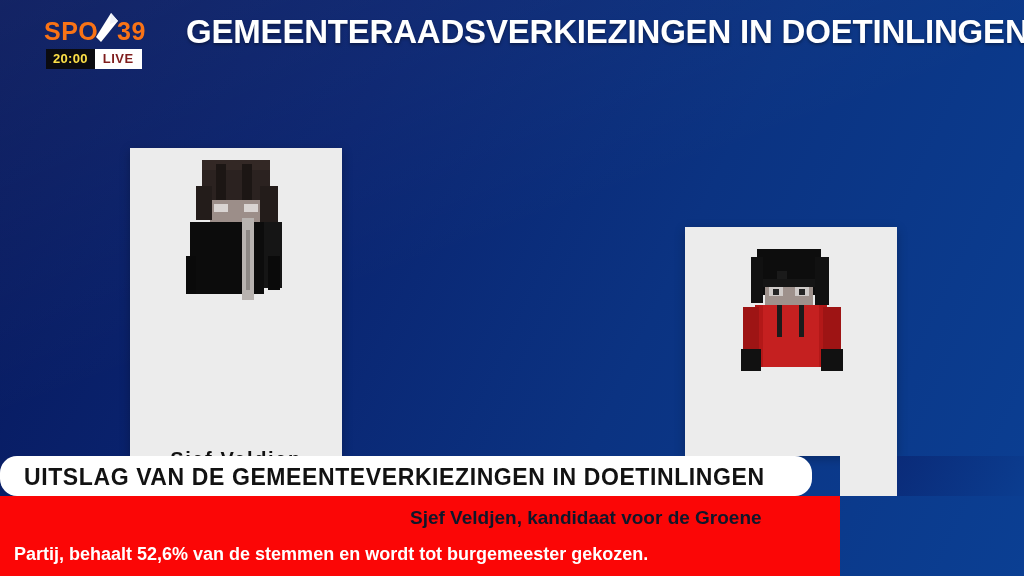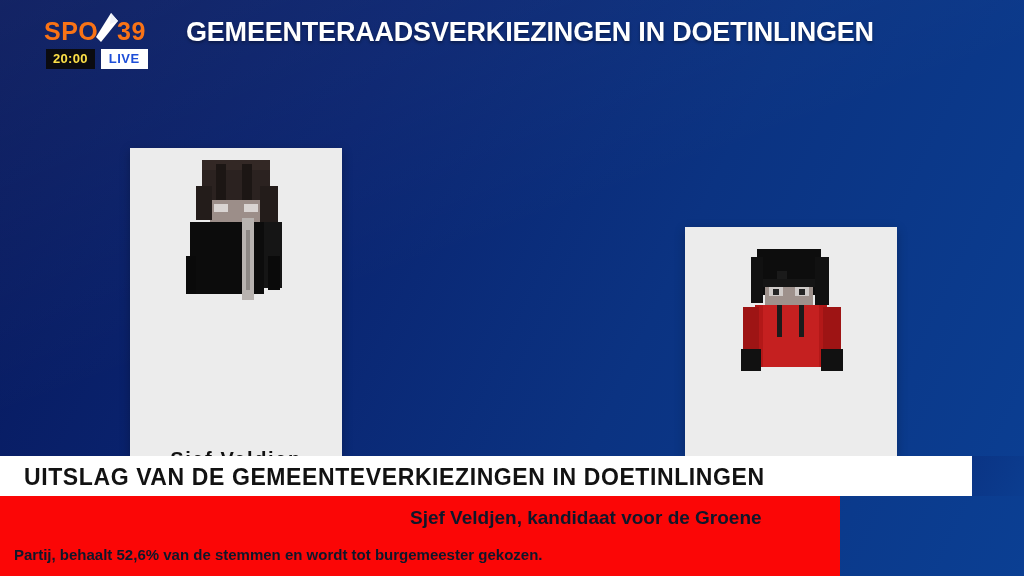"GEMEENTERAADSVERKIEZINGEN IN" .headline { font-size: 27px -> 33px }
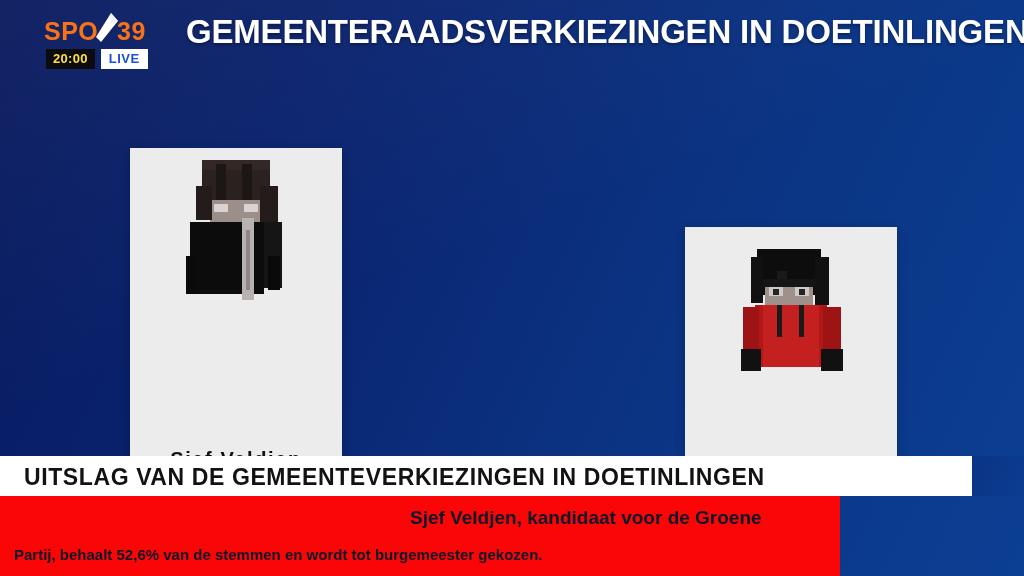"LIVE" .badge-live { color: #1d4ed8 -> #7f1d1d; margin-left: 6px -> none }
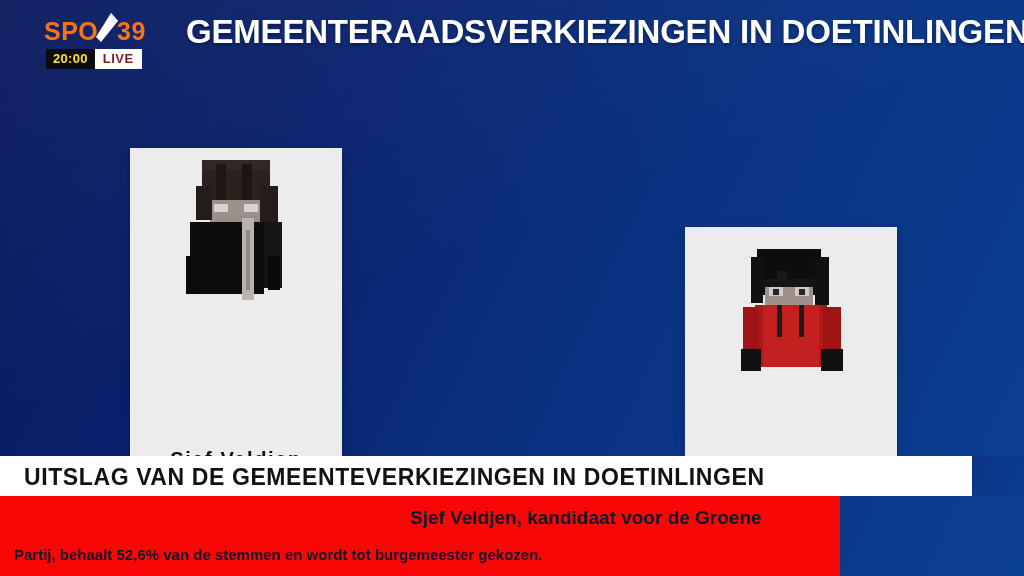"UITSLAG VAN DE GEMEENTEVERKIEZINGEN IN" .result-bar { border-radius: none -> 17px; width: 972px -> 812px }
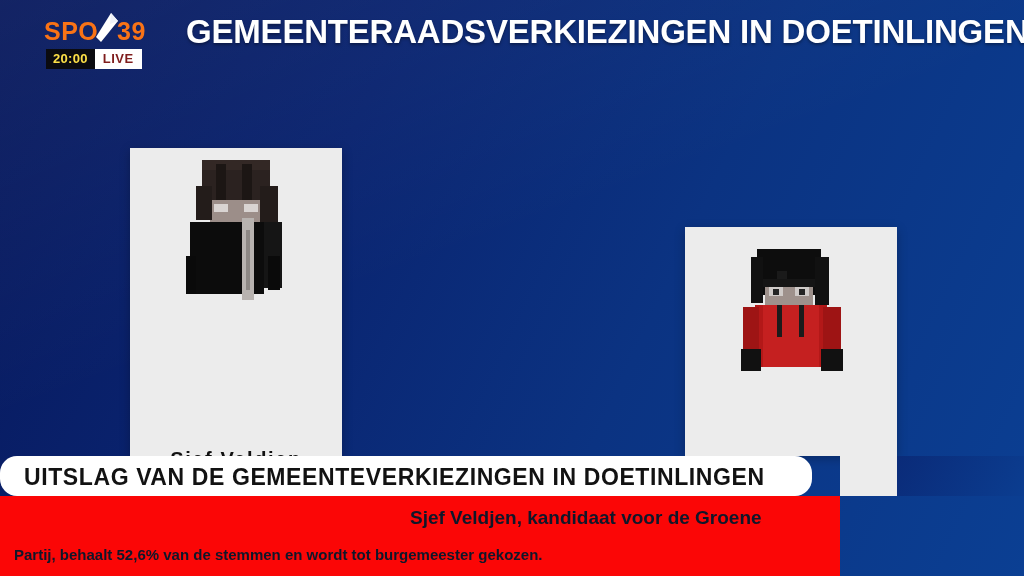"Partij, behaalt 52,6% van de" .ticker-line2 { color: #0f172a -> #ffffff; font-size: 15px -> 18px }
